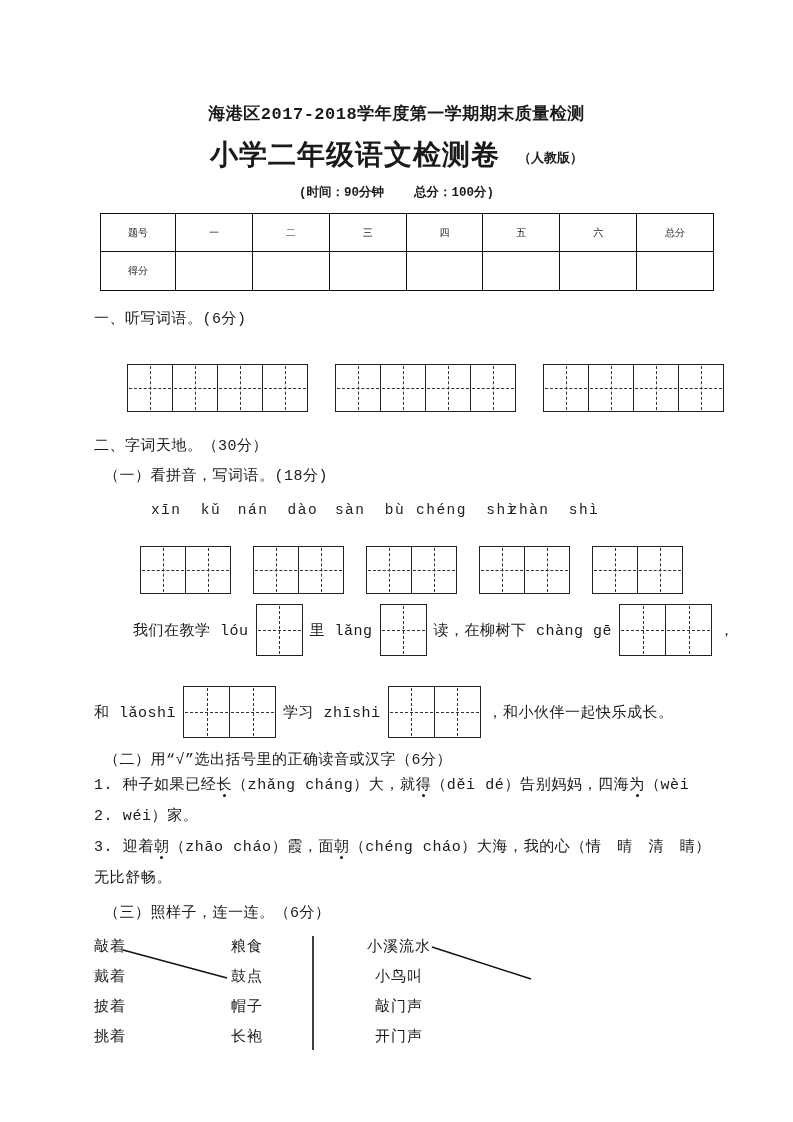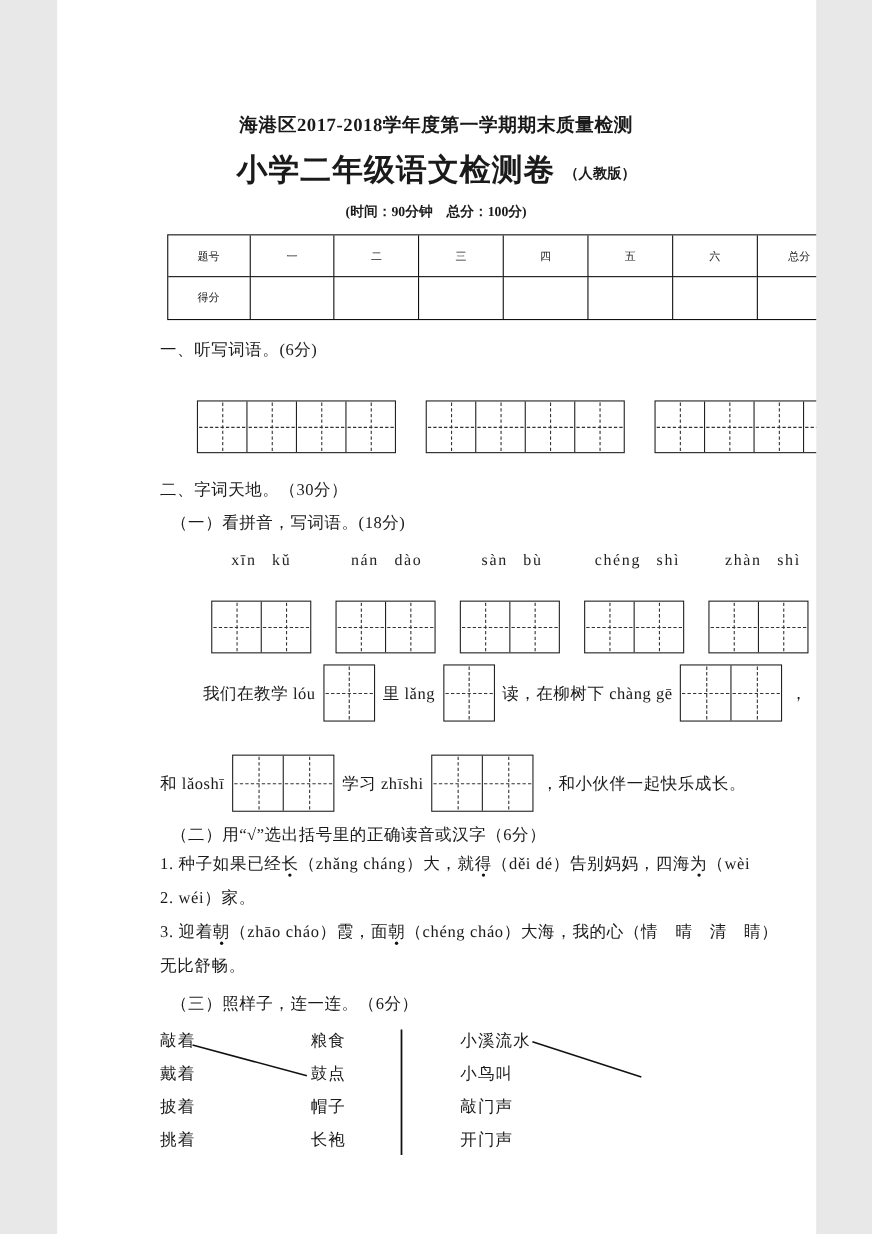"海港区2017-2018学年度第一学期期末质量检测" .page { font-family: Liberation Serif, serif -> Liberation Mono, monospace; width: 690px -> 793px }
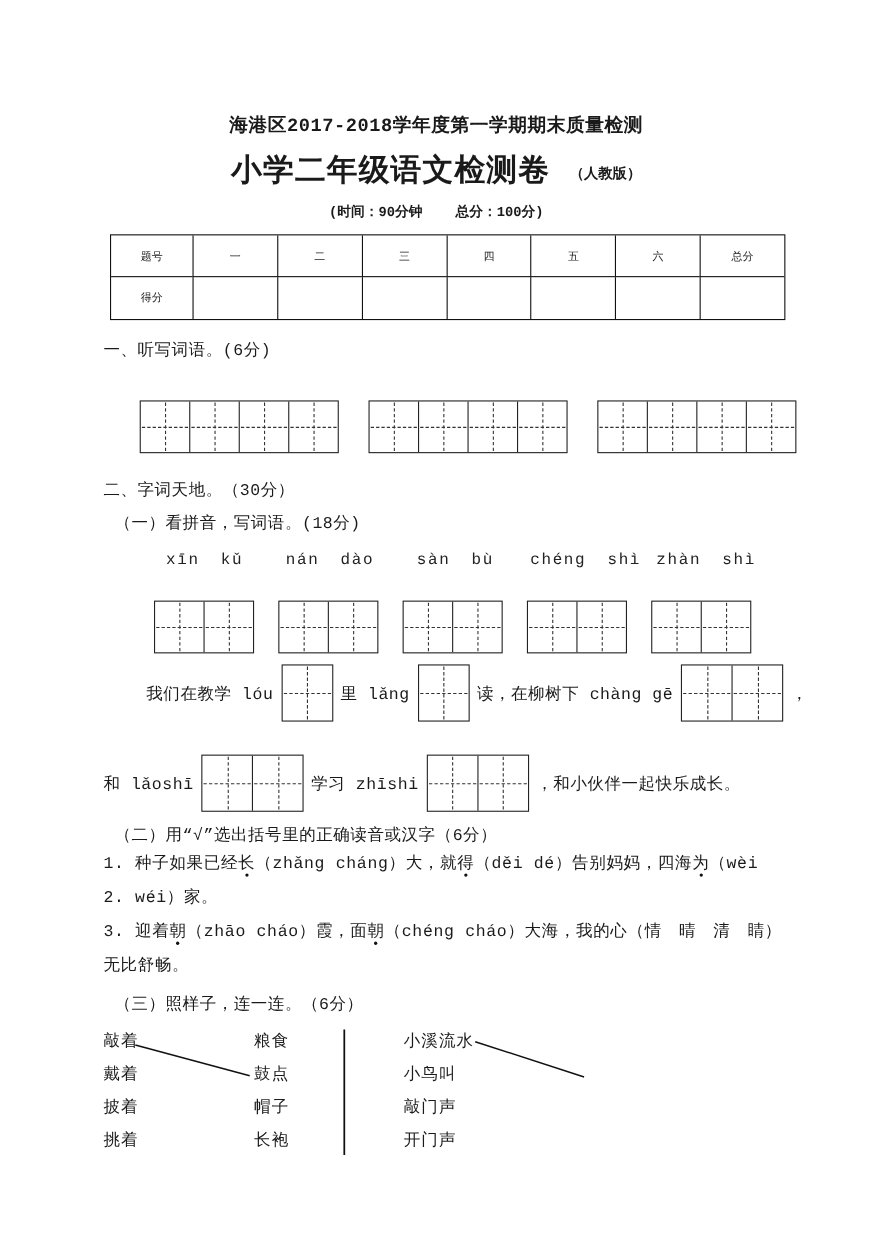"xīn kǔ" .pinyin-row { gap: 22px -> none }
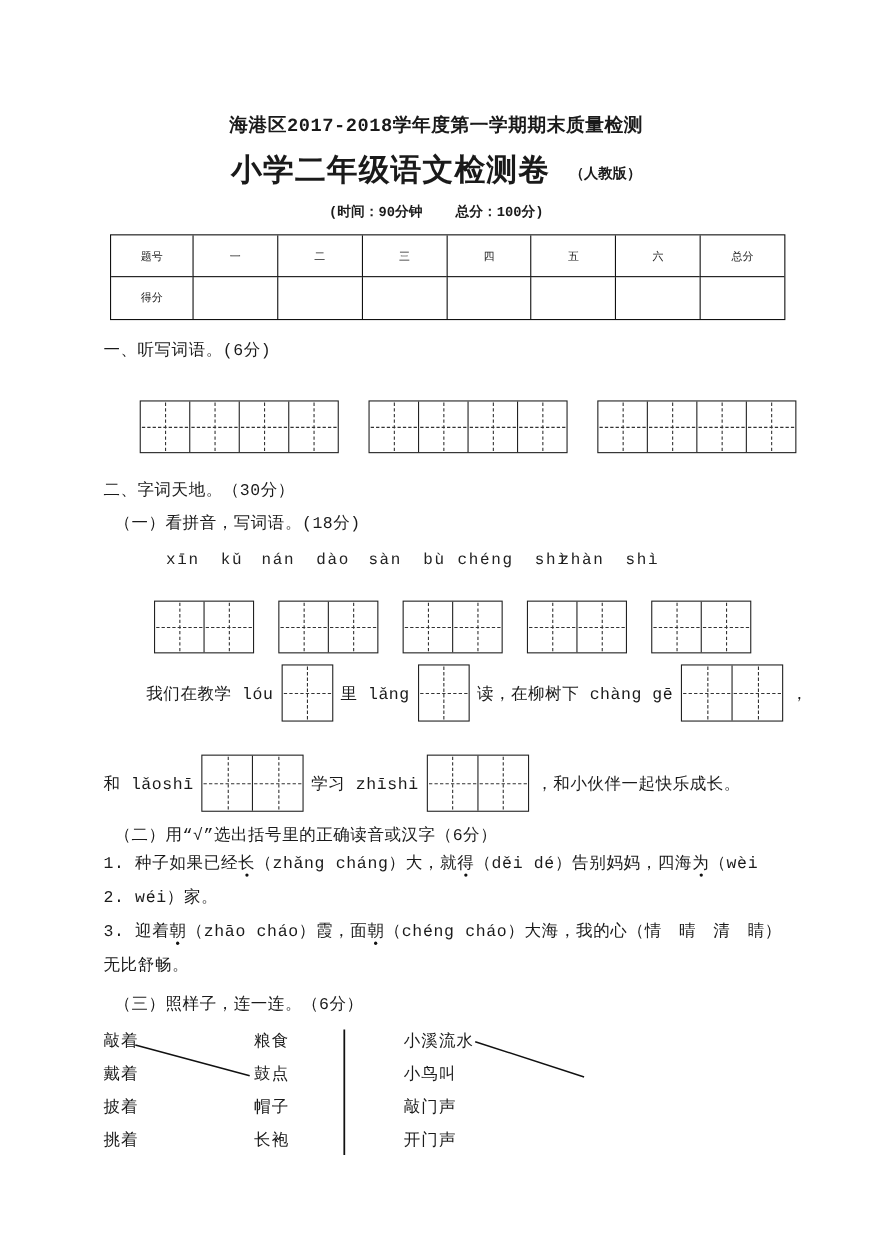"敲着" .match-col .mi { text-align: none -> center }
